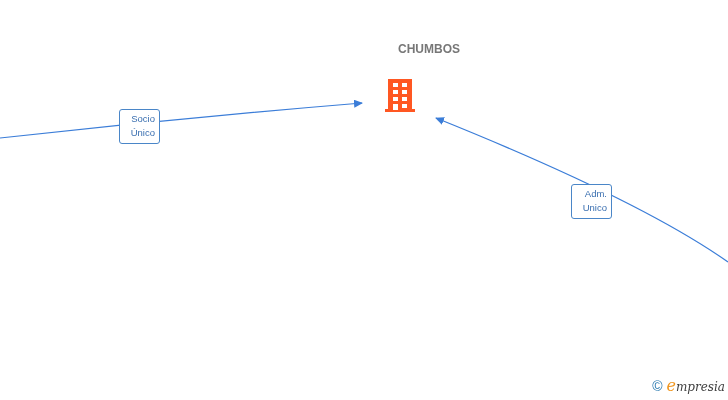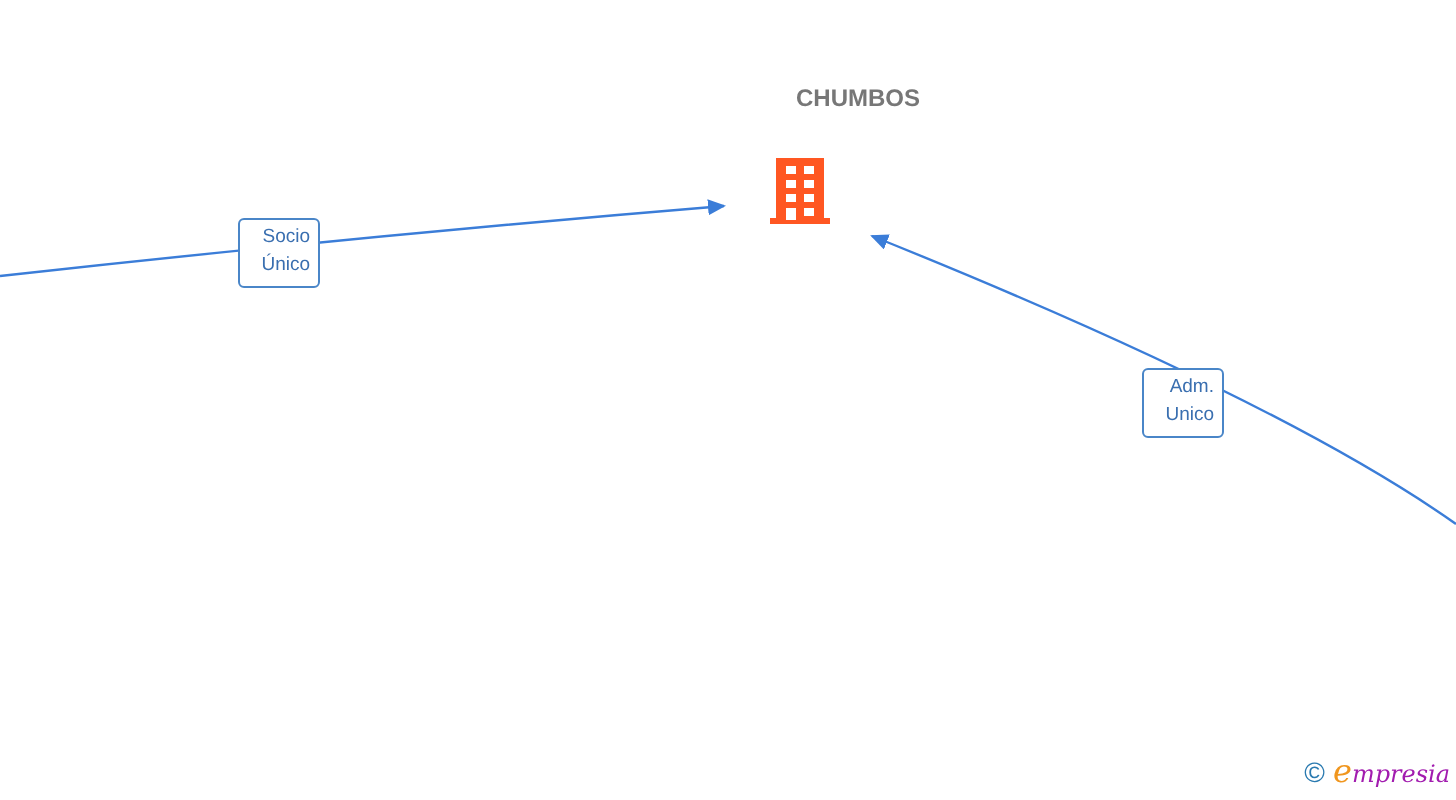"mpresia" .footer .brand { color: #a21caf -> #404040 }
